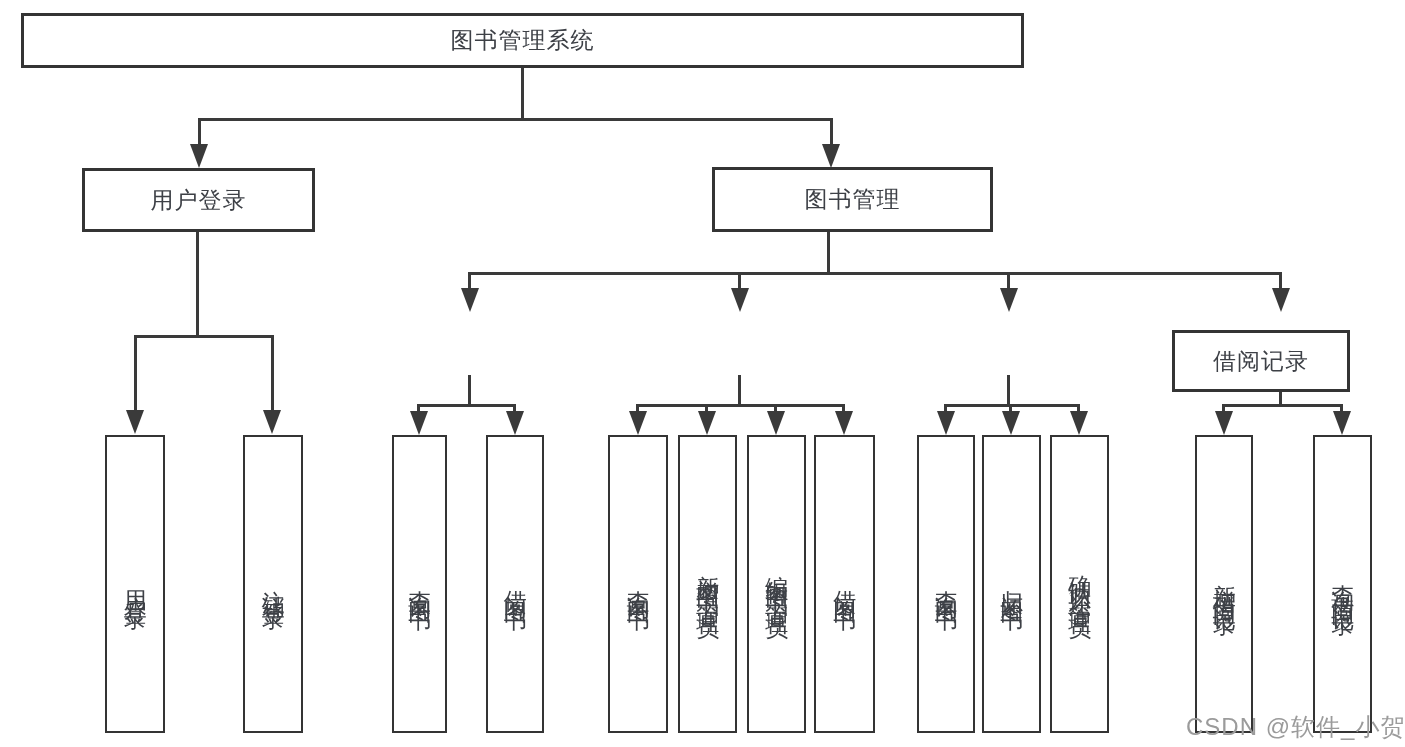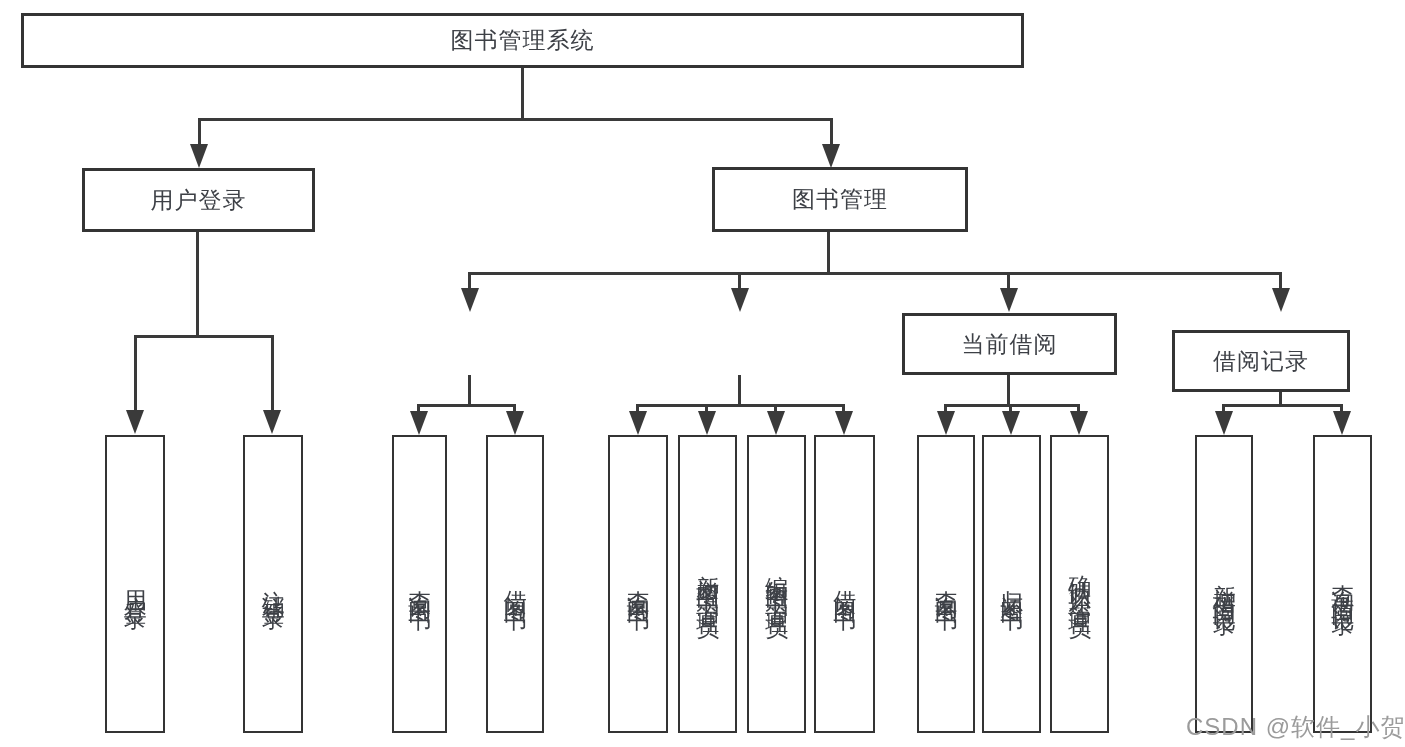"图书管理" div.box { width: 256px -> 281px }
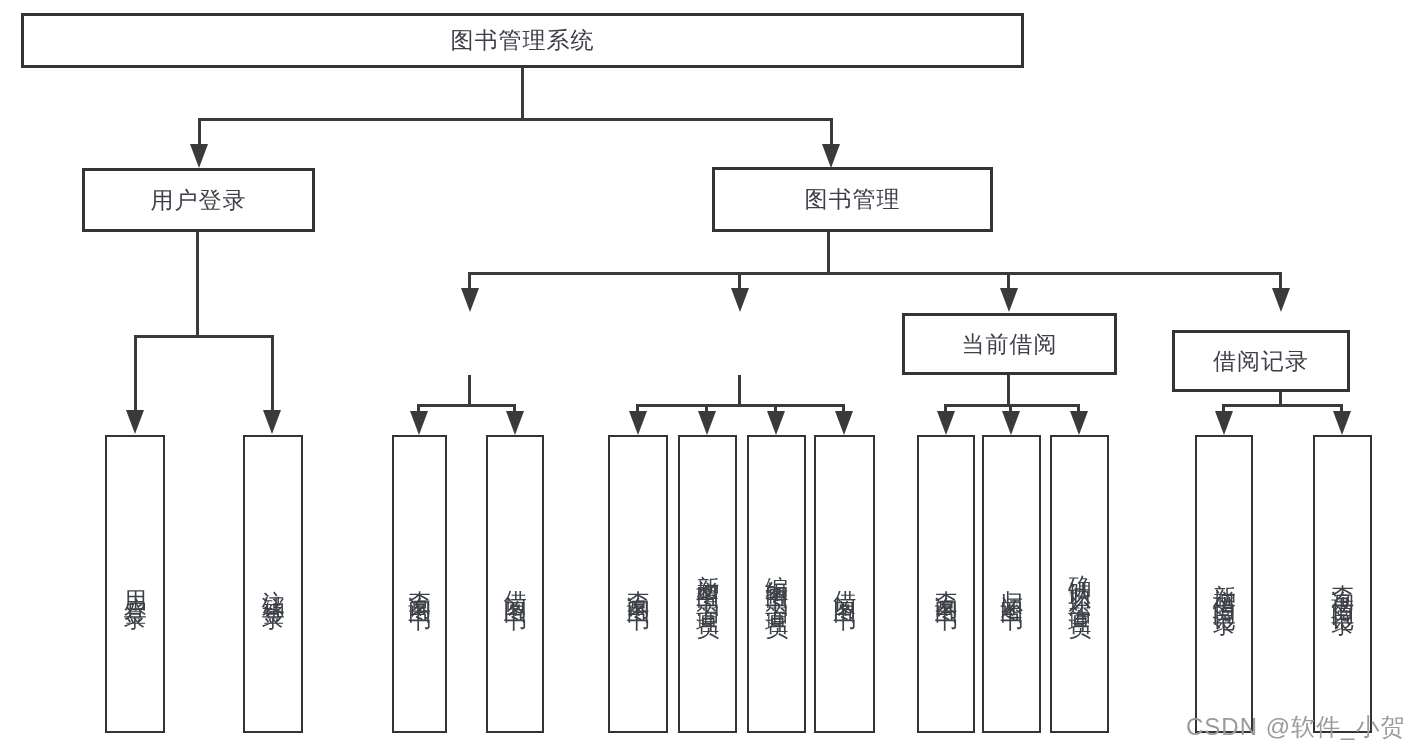"当前借阅" div.box { html: <div> <span>当前借阅</span> </div> -> none }
